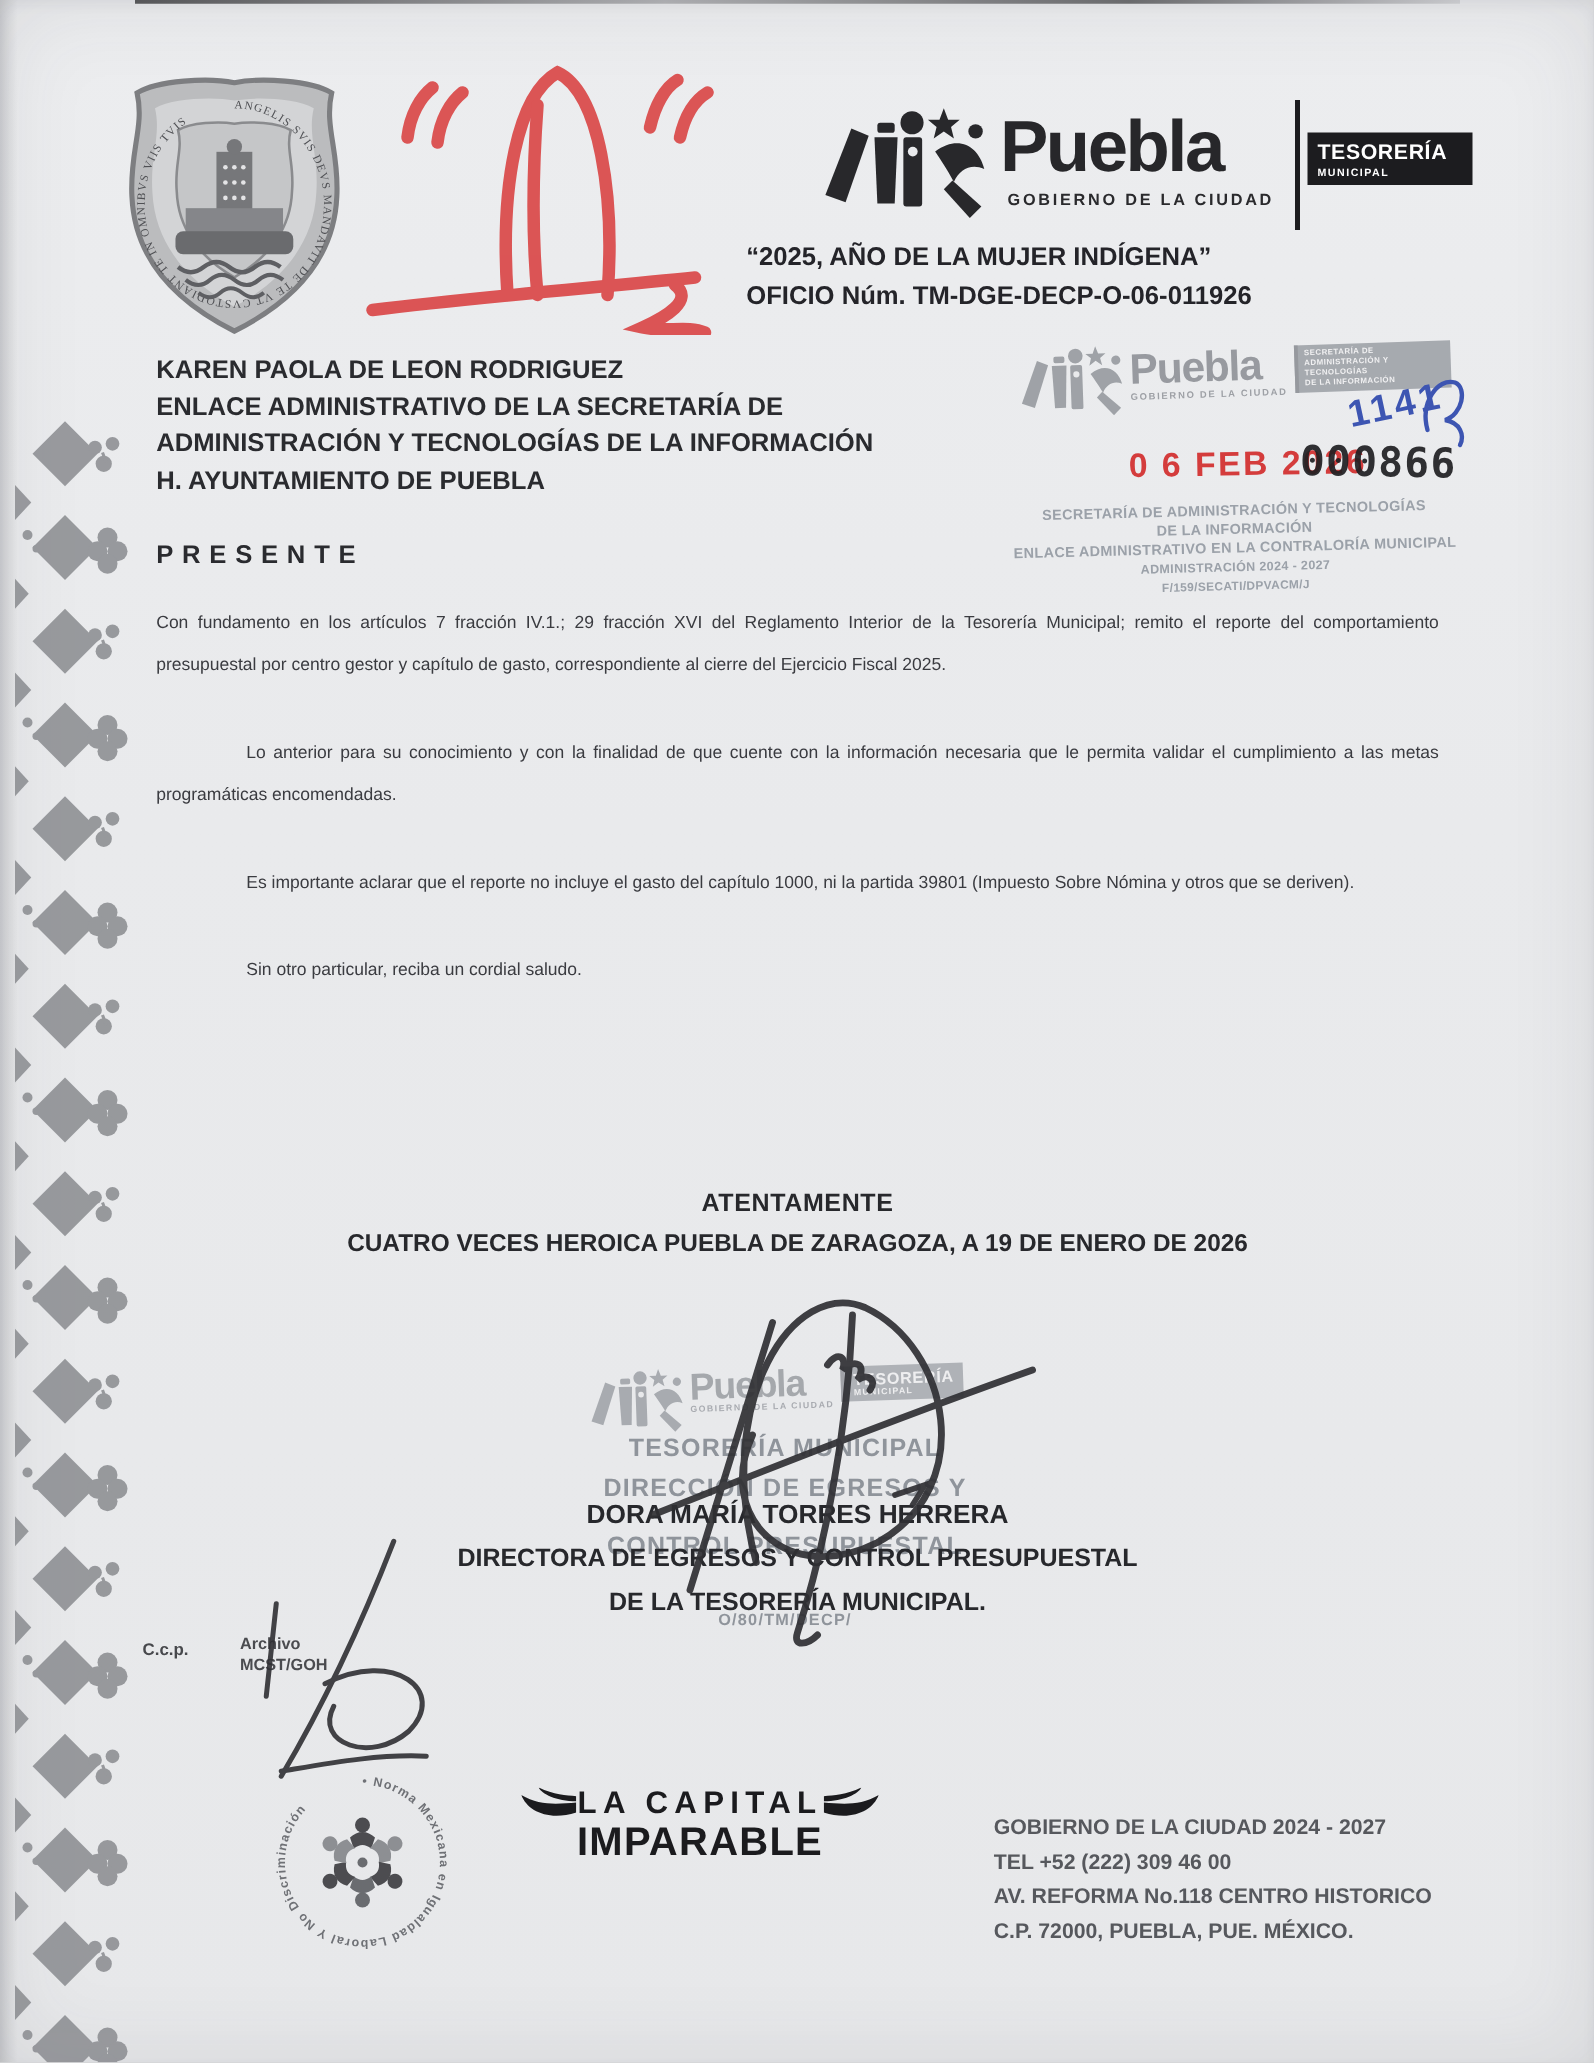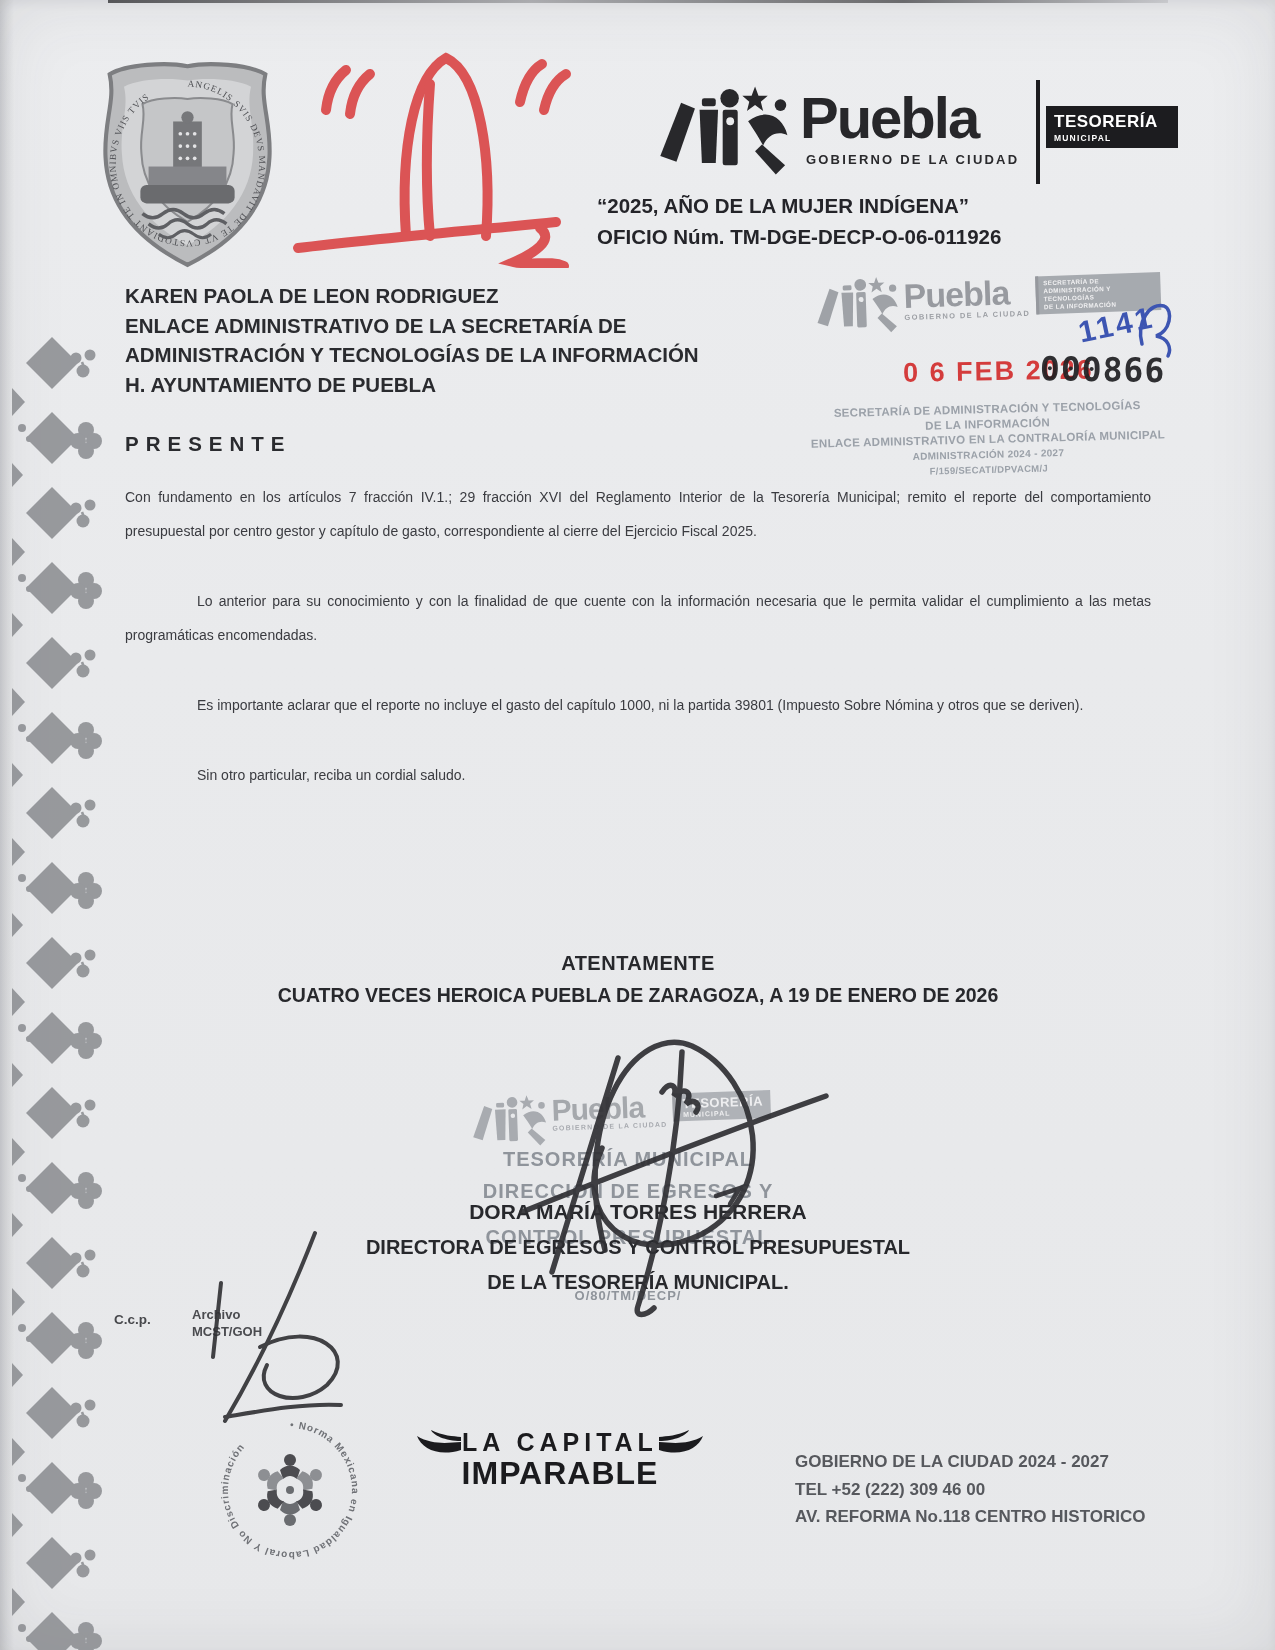"C.P. 72000, PUEBLA, PUE. MÉXICO." div { html: none -> <div>C.P. 72000, PUEBLA, PUE. MÉXICO.</div> }
